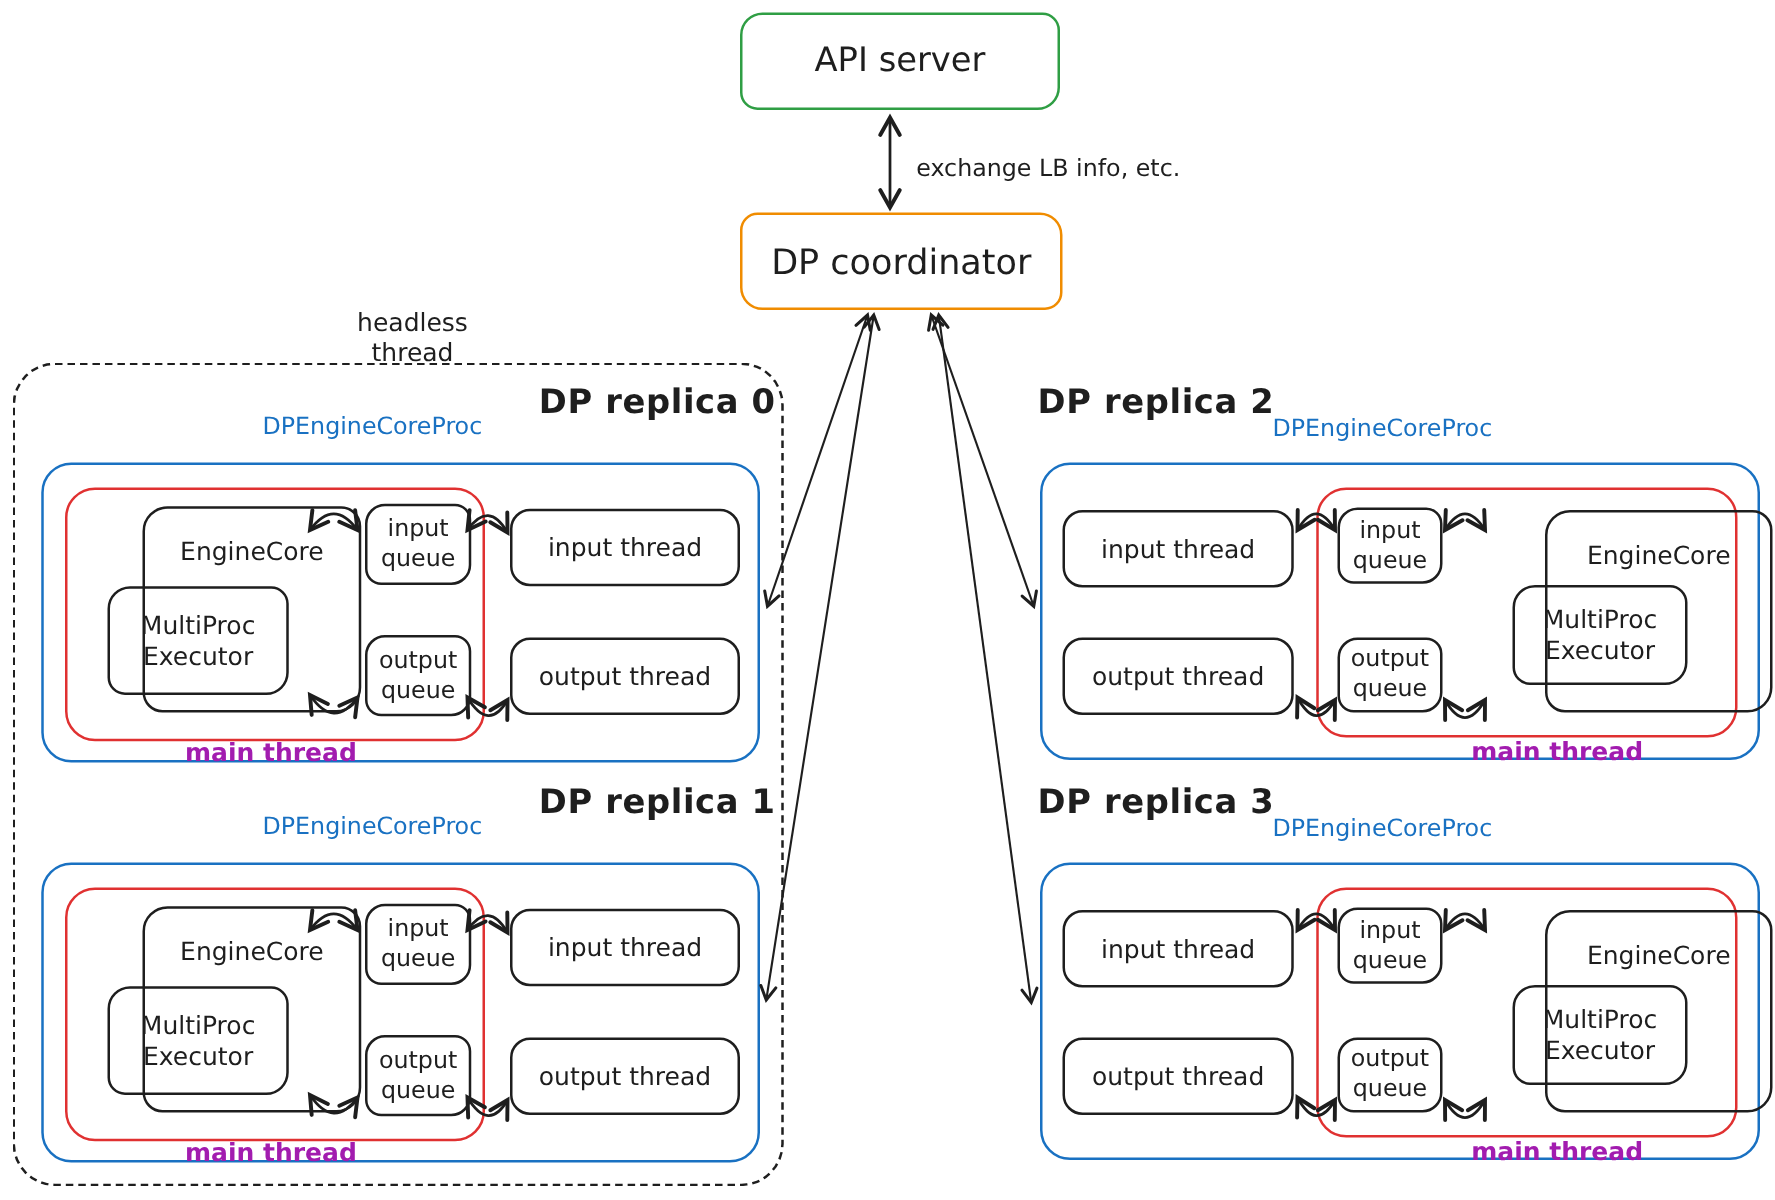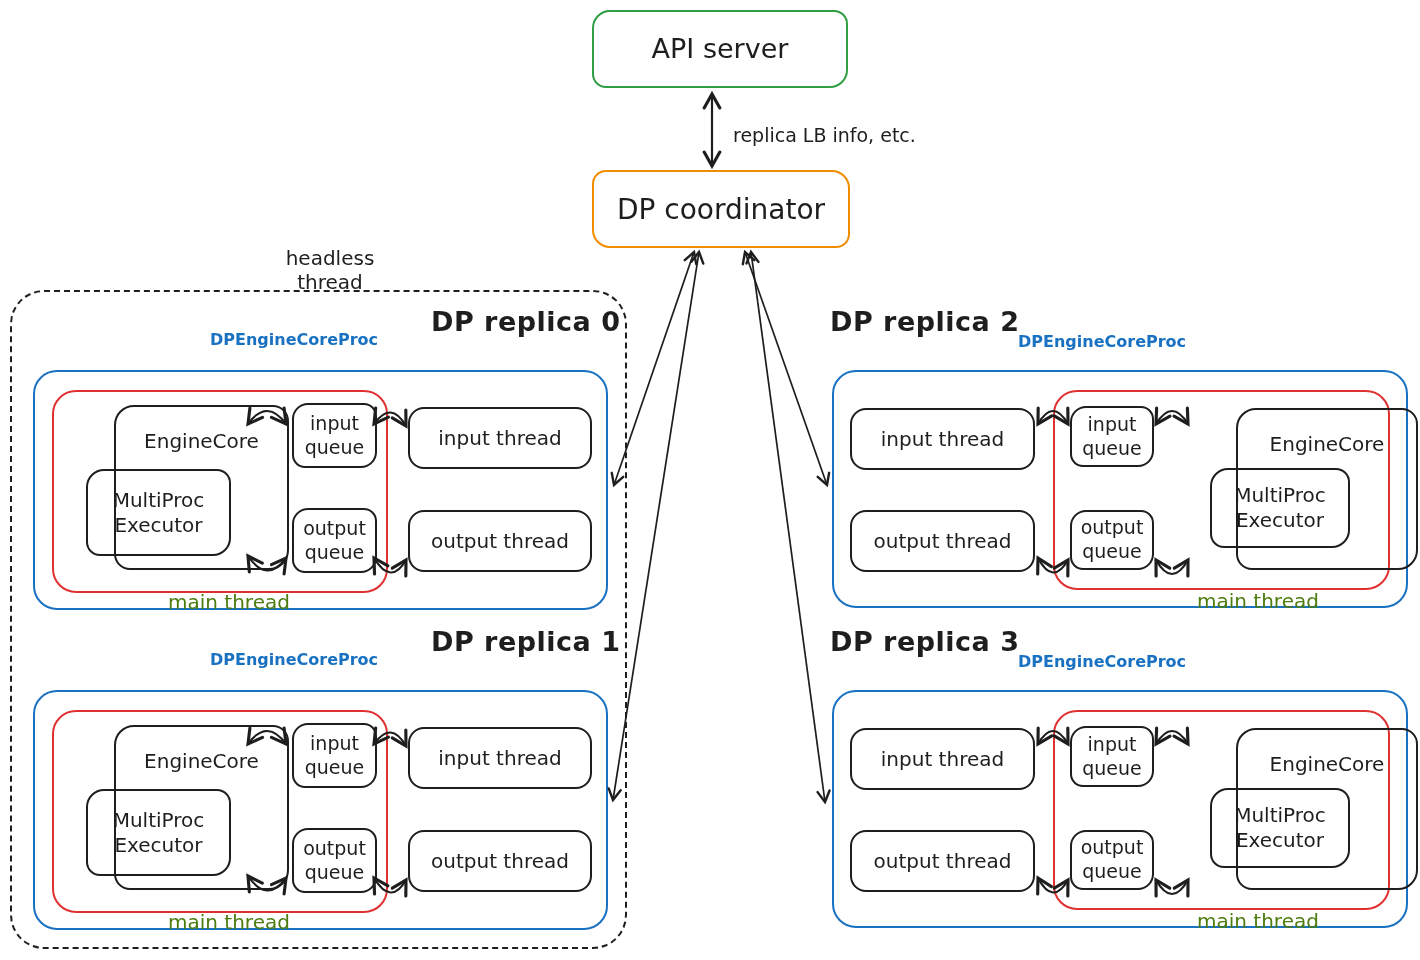"replica LB info, etc." div.abs { text: replica -> exchange }
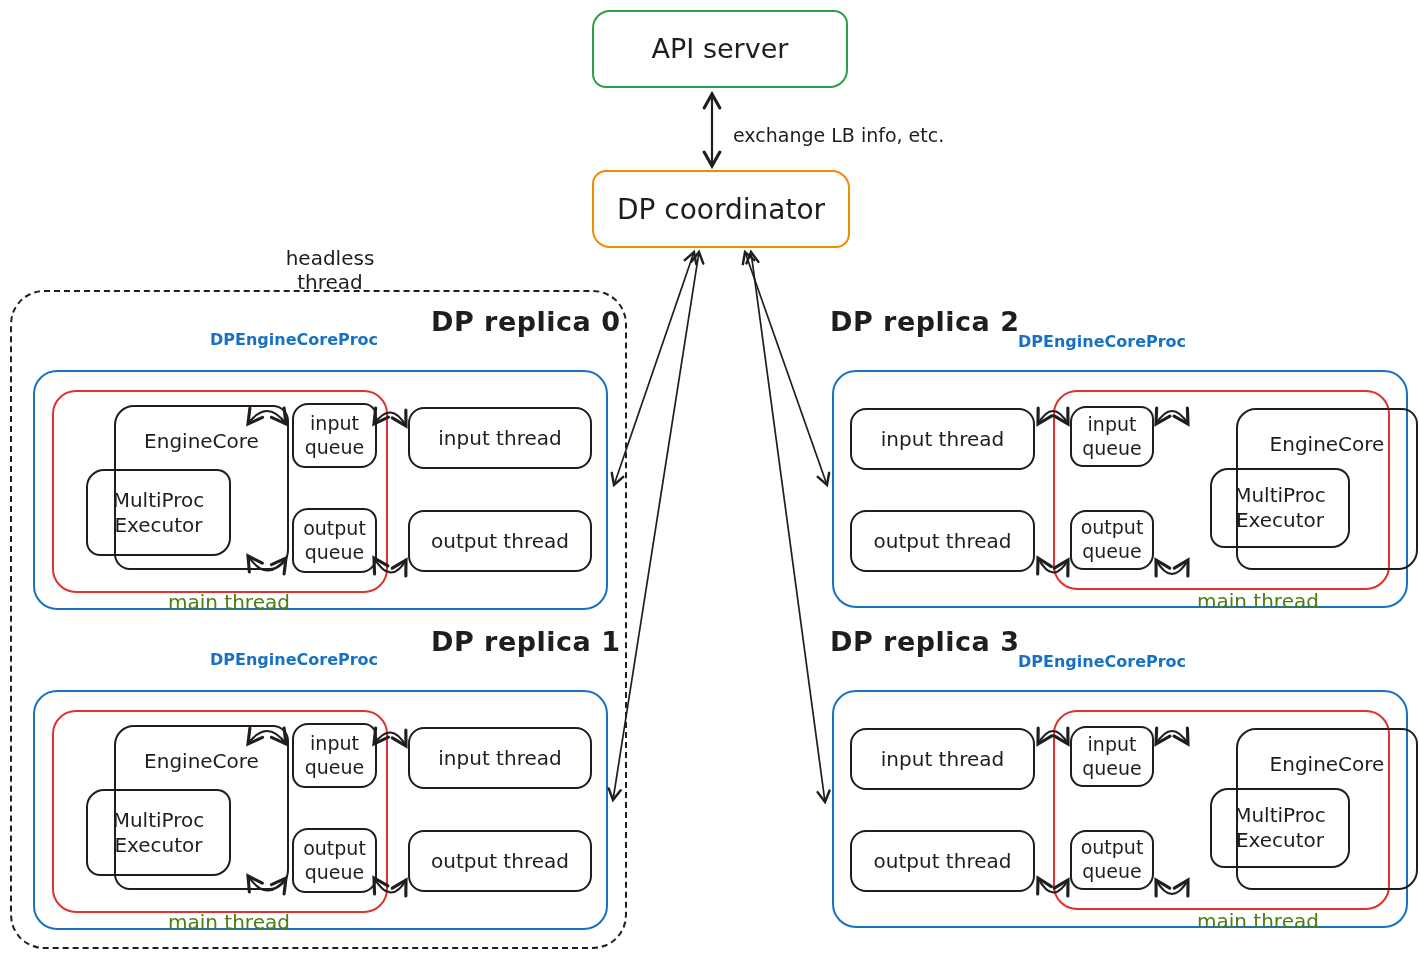"DPEngineCoreProc" .proc-lbl { font-size: 16px -> 19px; font-weight: bold -> normal }
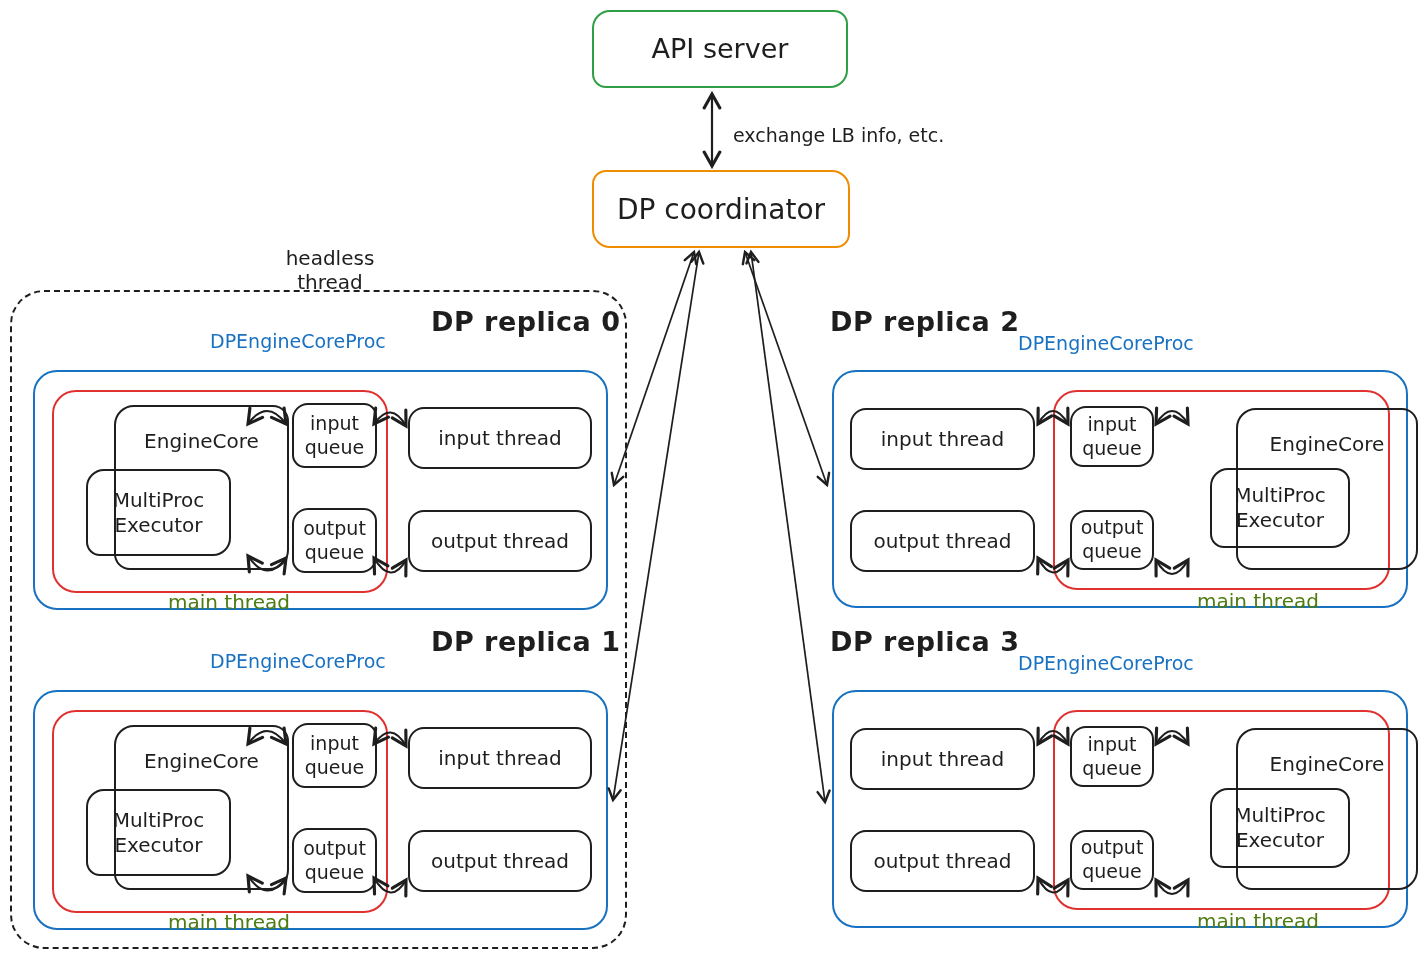"main thread" .main-lbl { color: #4d7c0f -> #a21caf; font-weight: normal -> bold; margin-left: 20px -> none }
